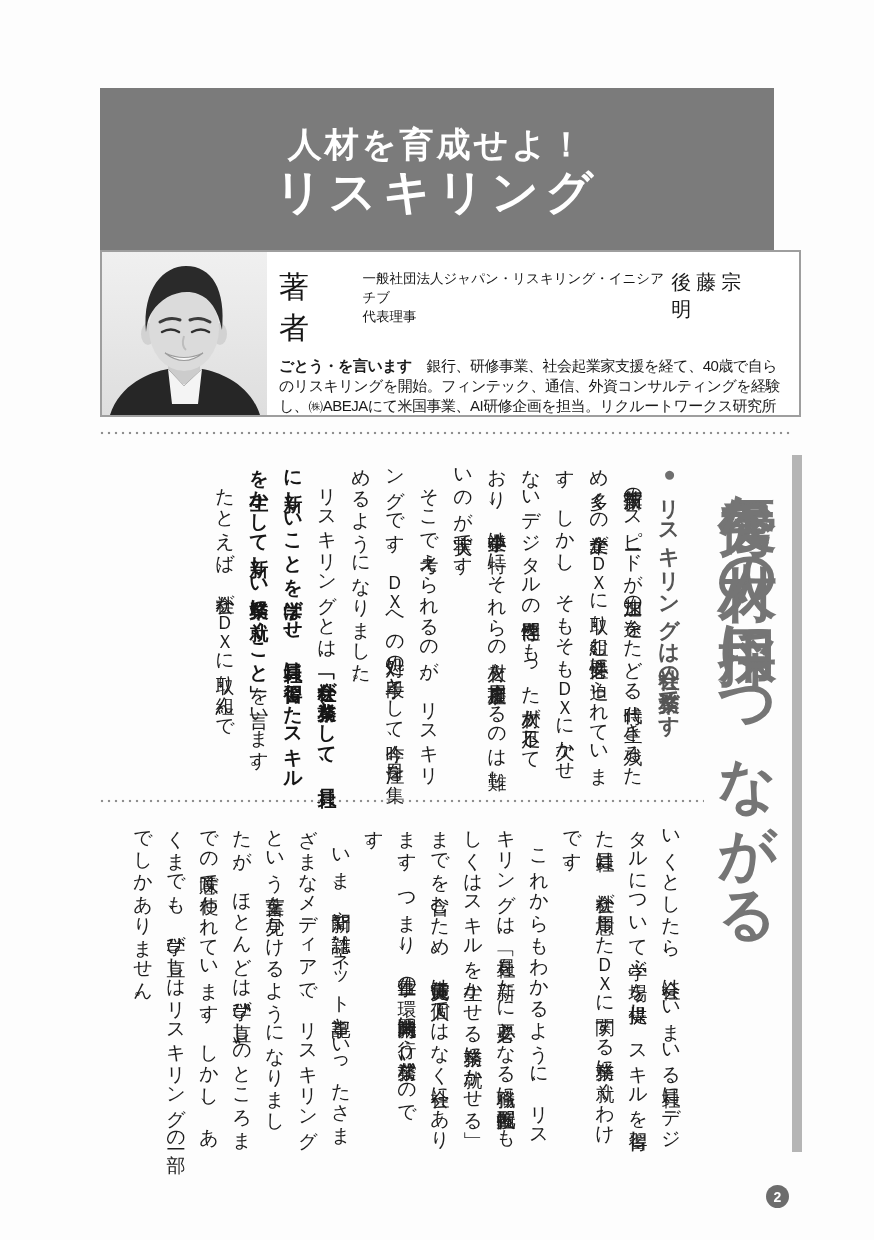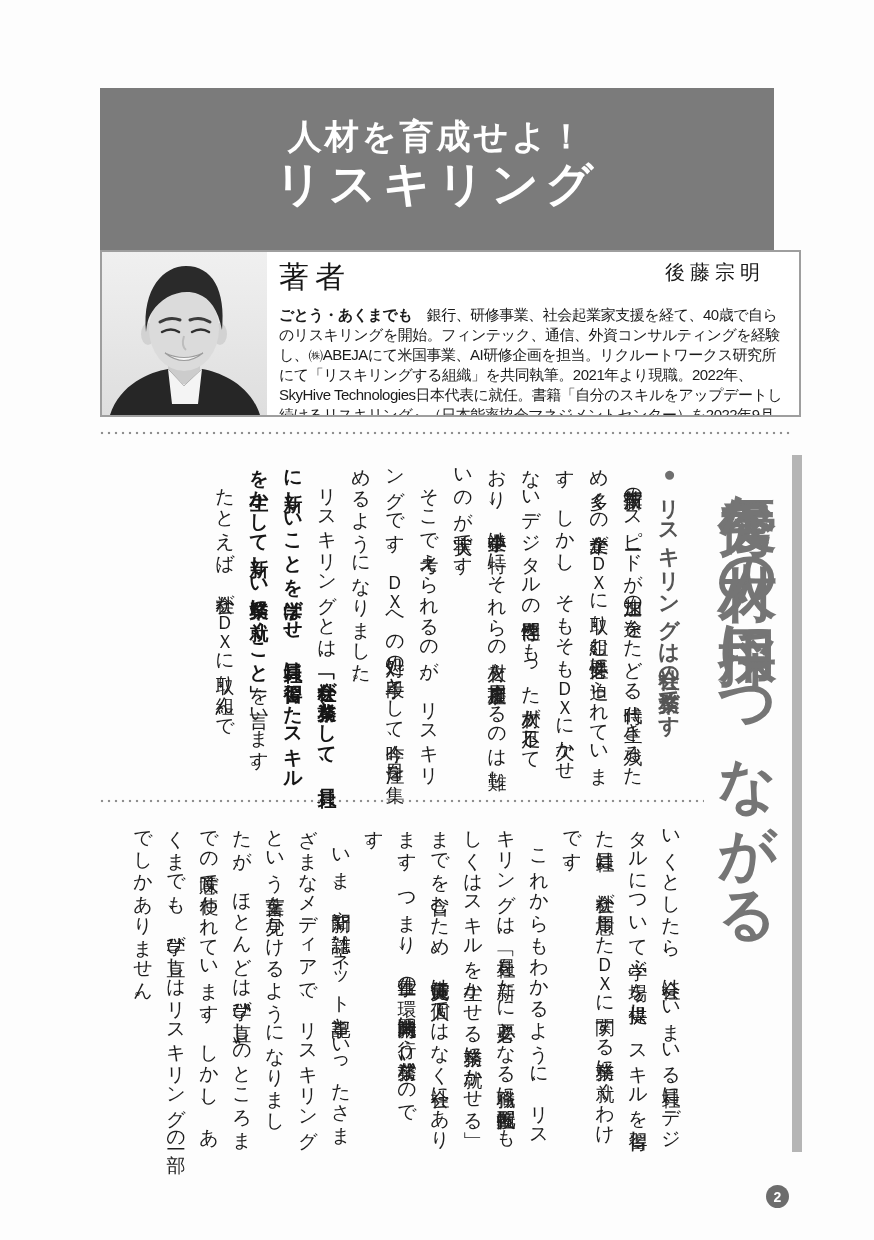"人材を育成せよ！" .title1 { padding-top: 30px -> 38px }
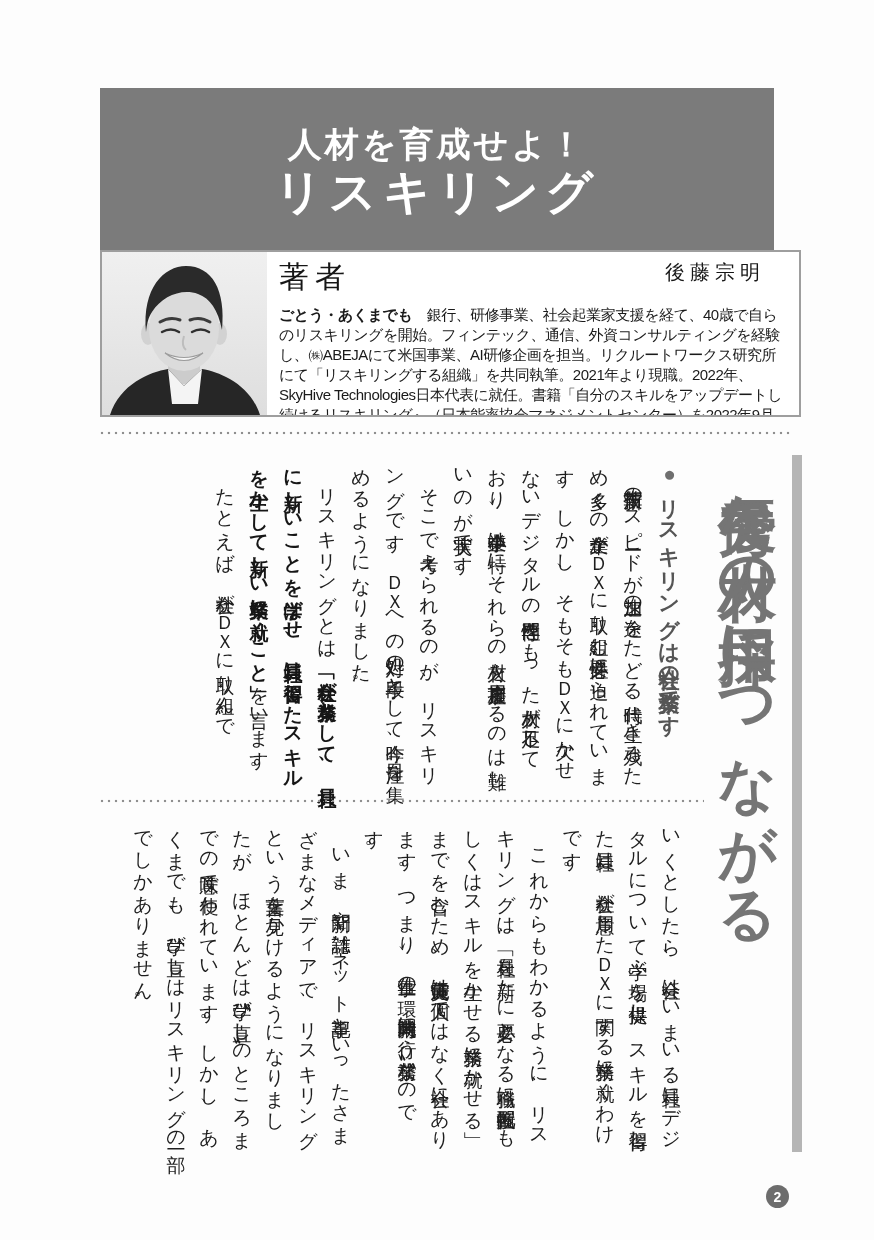"著者" .author-row { margin-top: none -> 10px }
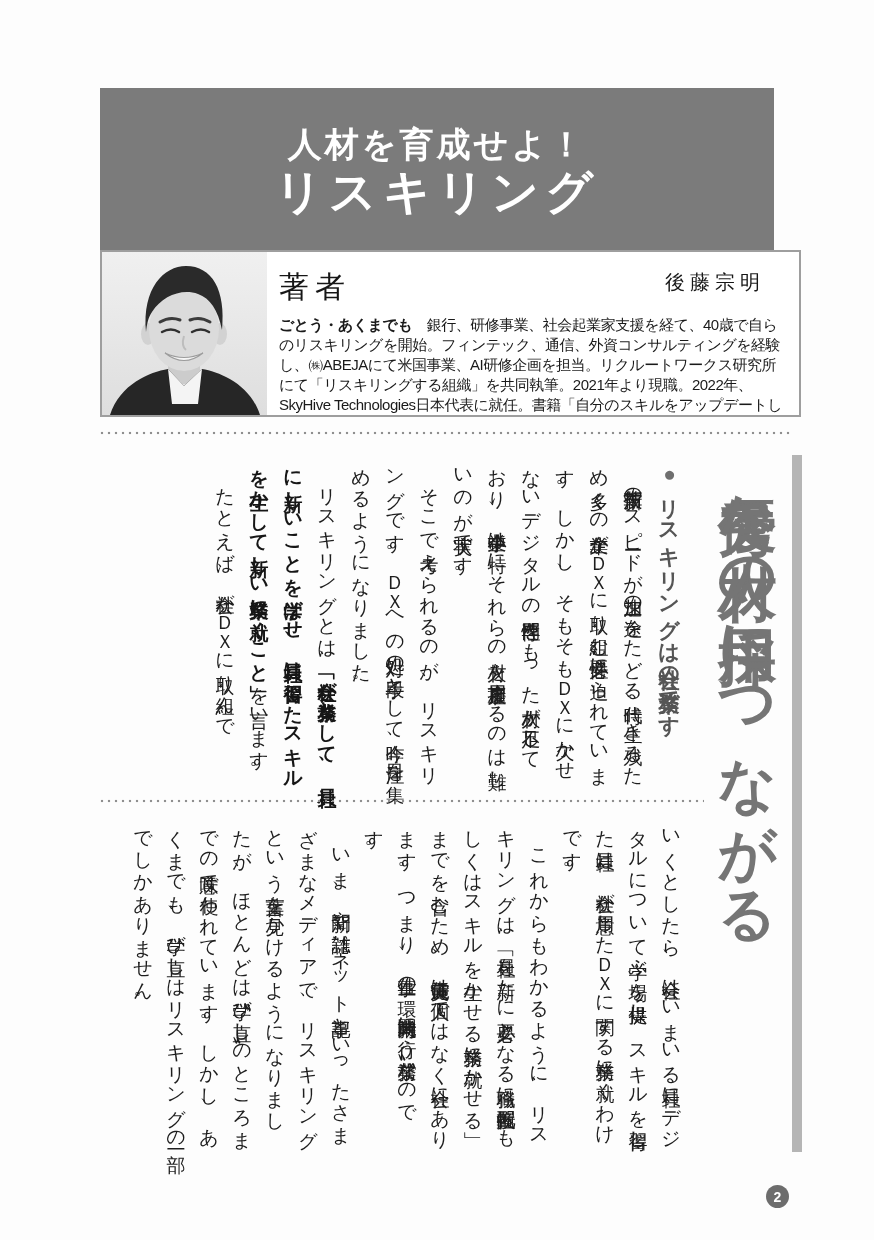"一般社団法人ジャパン・リスキリング・イニシアチブ" span.author-org { html: none -> <span> <div>一般社団法人ジャパン・リスキリング・イニシアチブ</div> <div>代表理事</div> </span> }
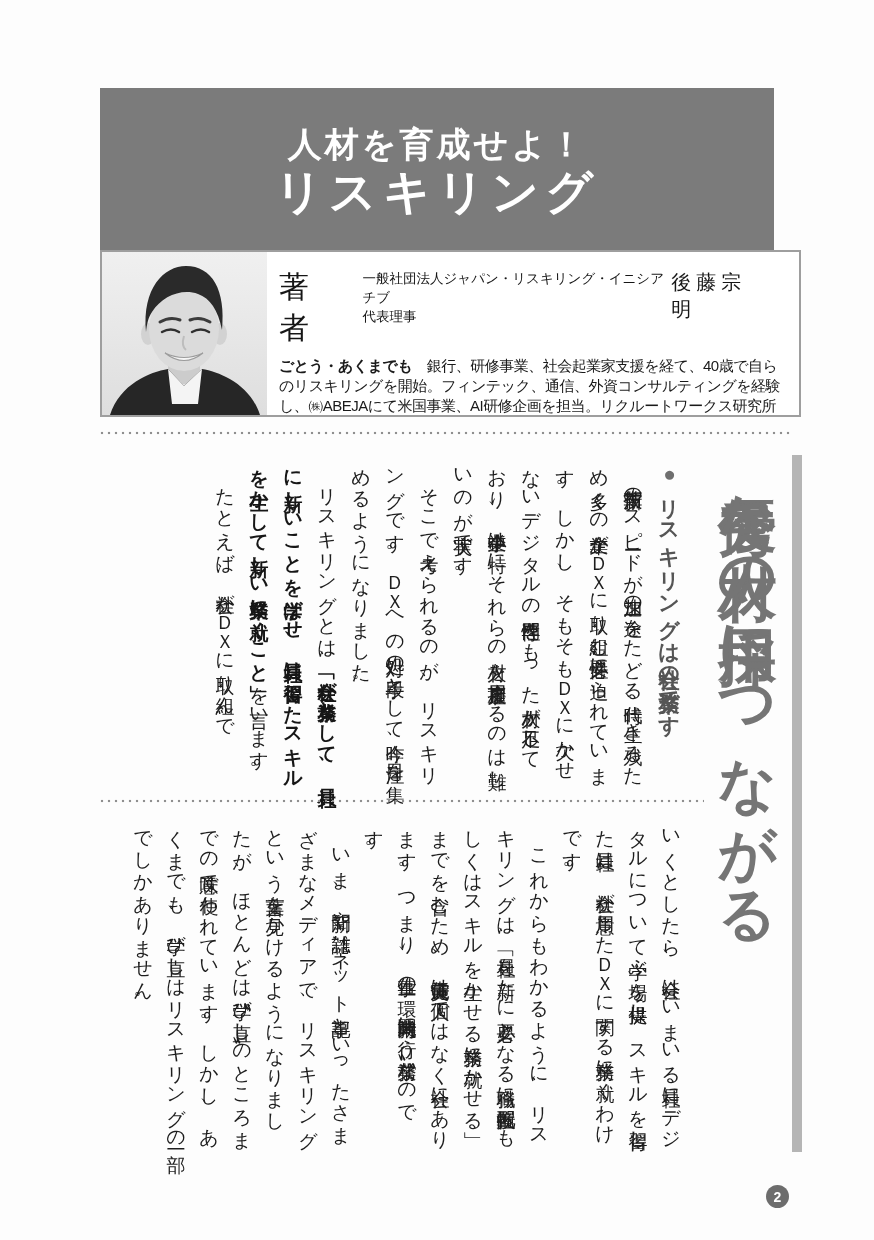"ごとう・あくまでも" b { text: あくまでも -> を言います }
